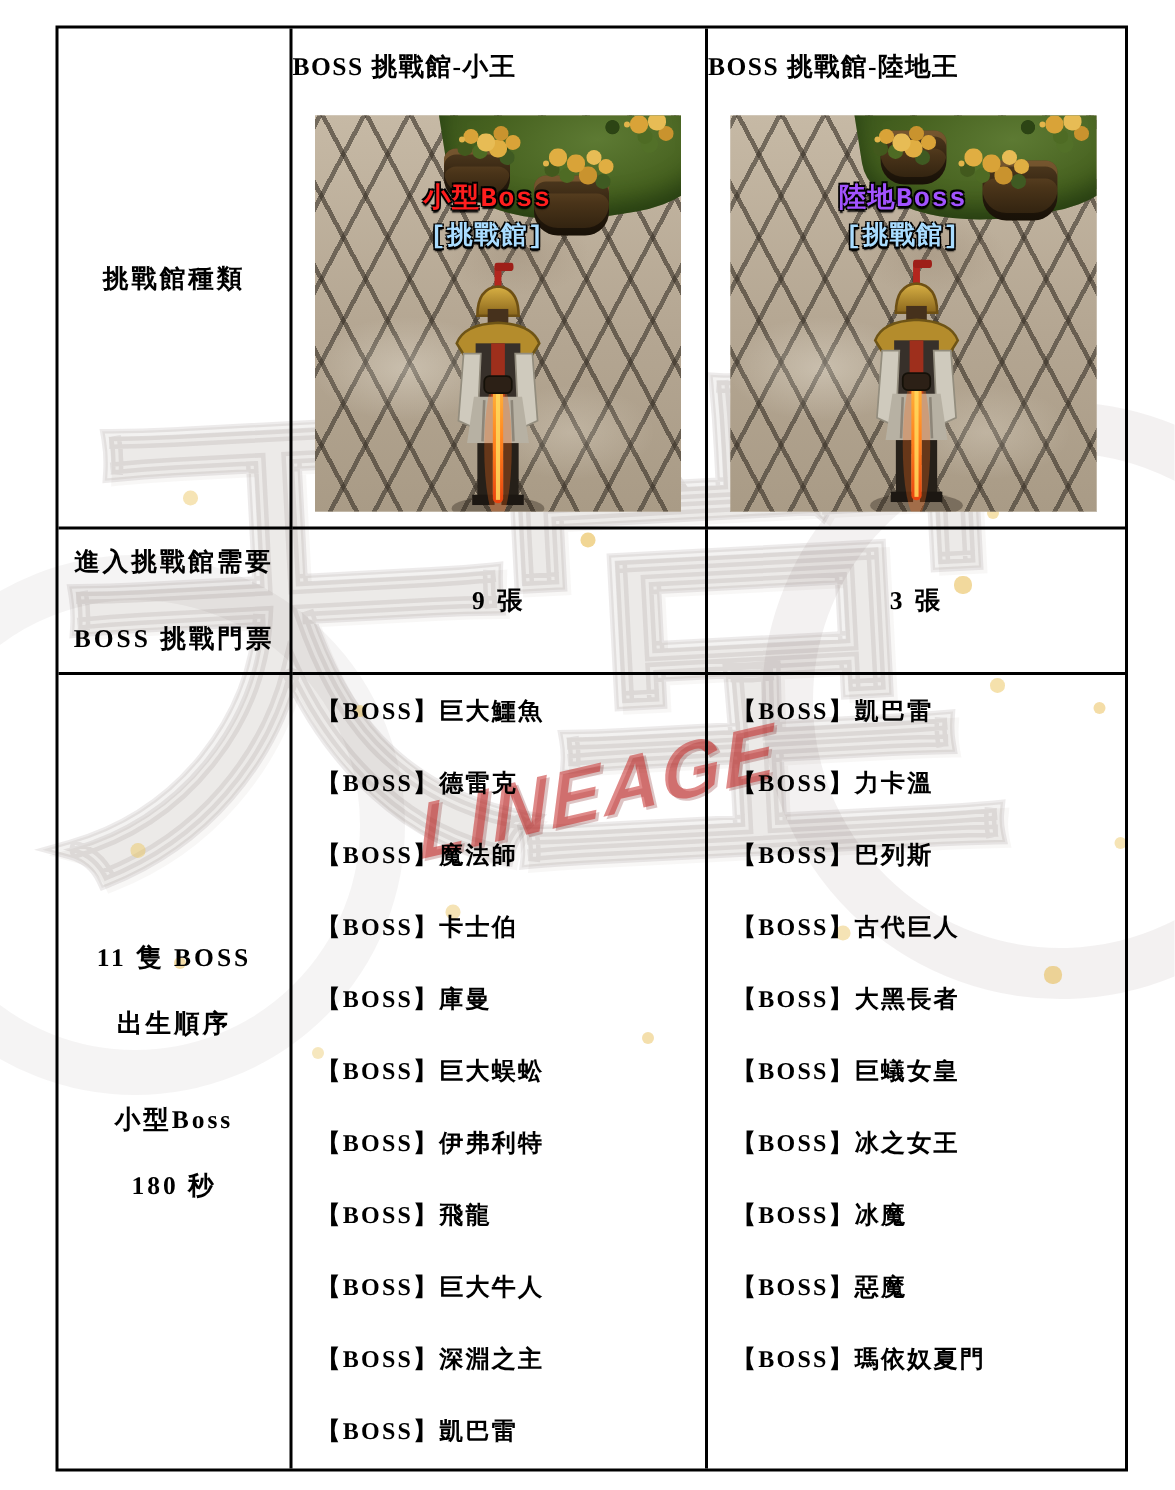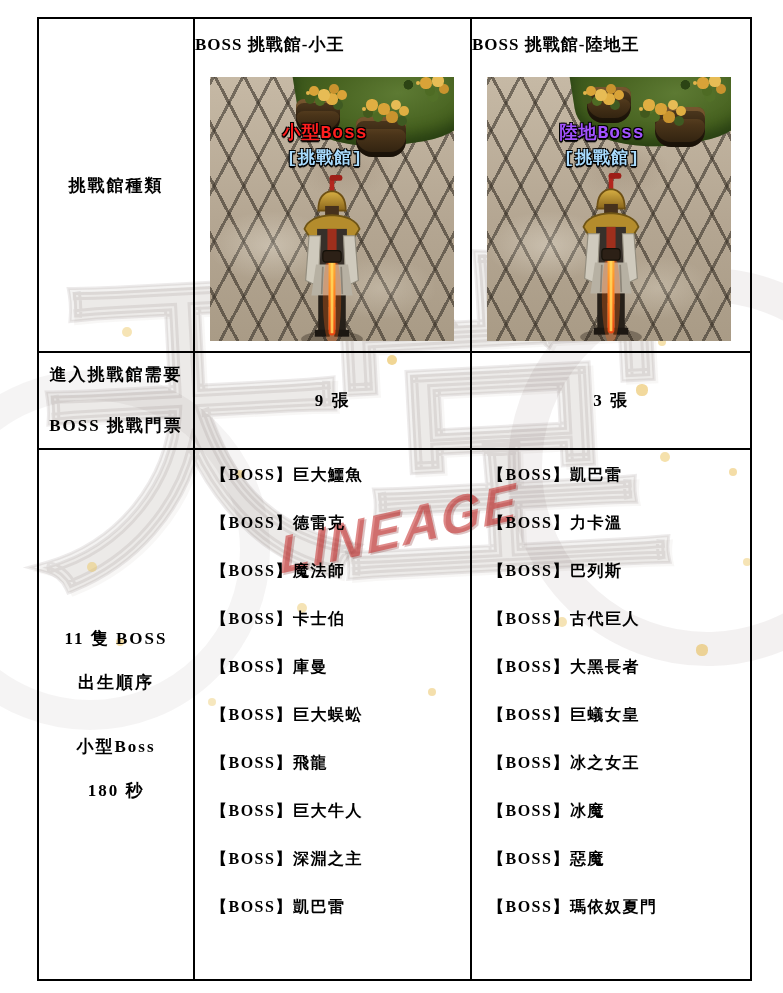"【BOSS】伊弗利特" div.boss-line { html: none -> <div>【BOSS】伊弗利特</div> }
